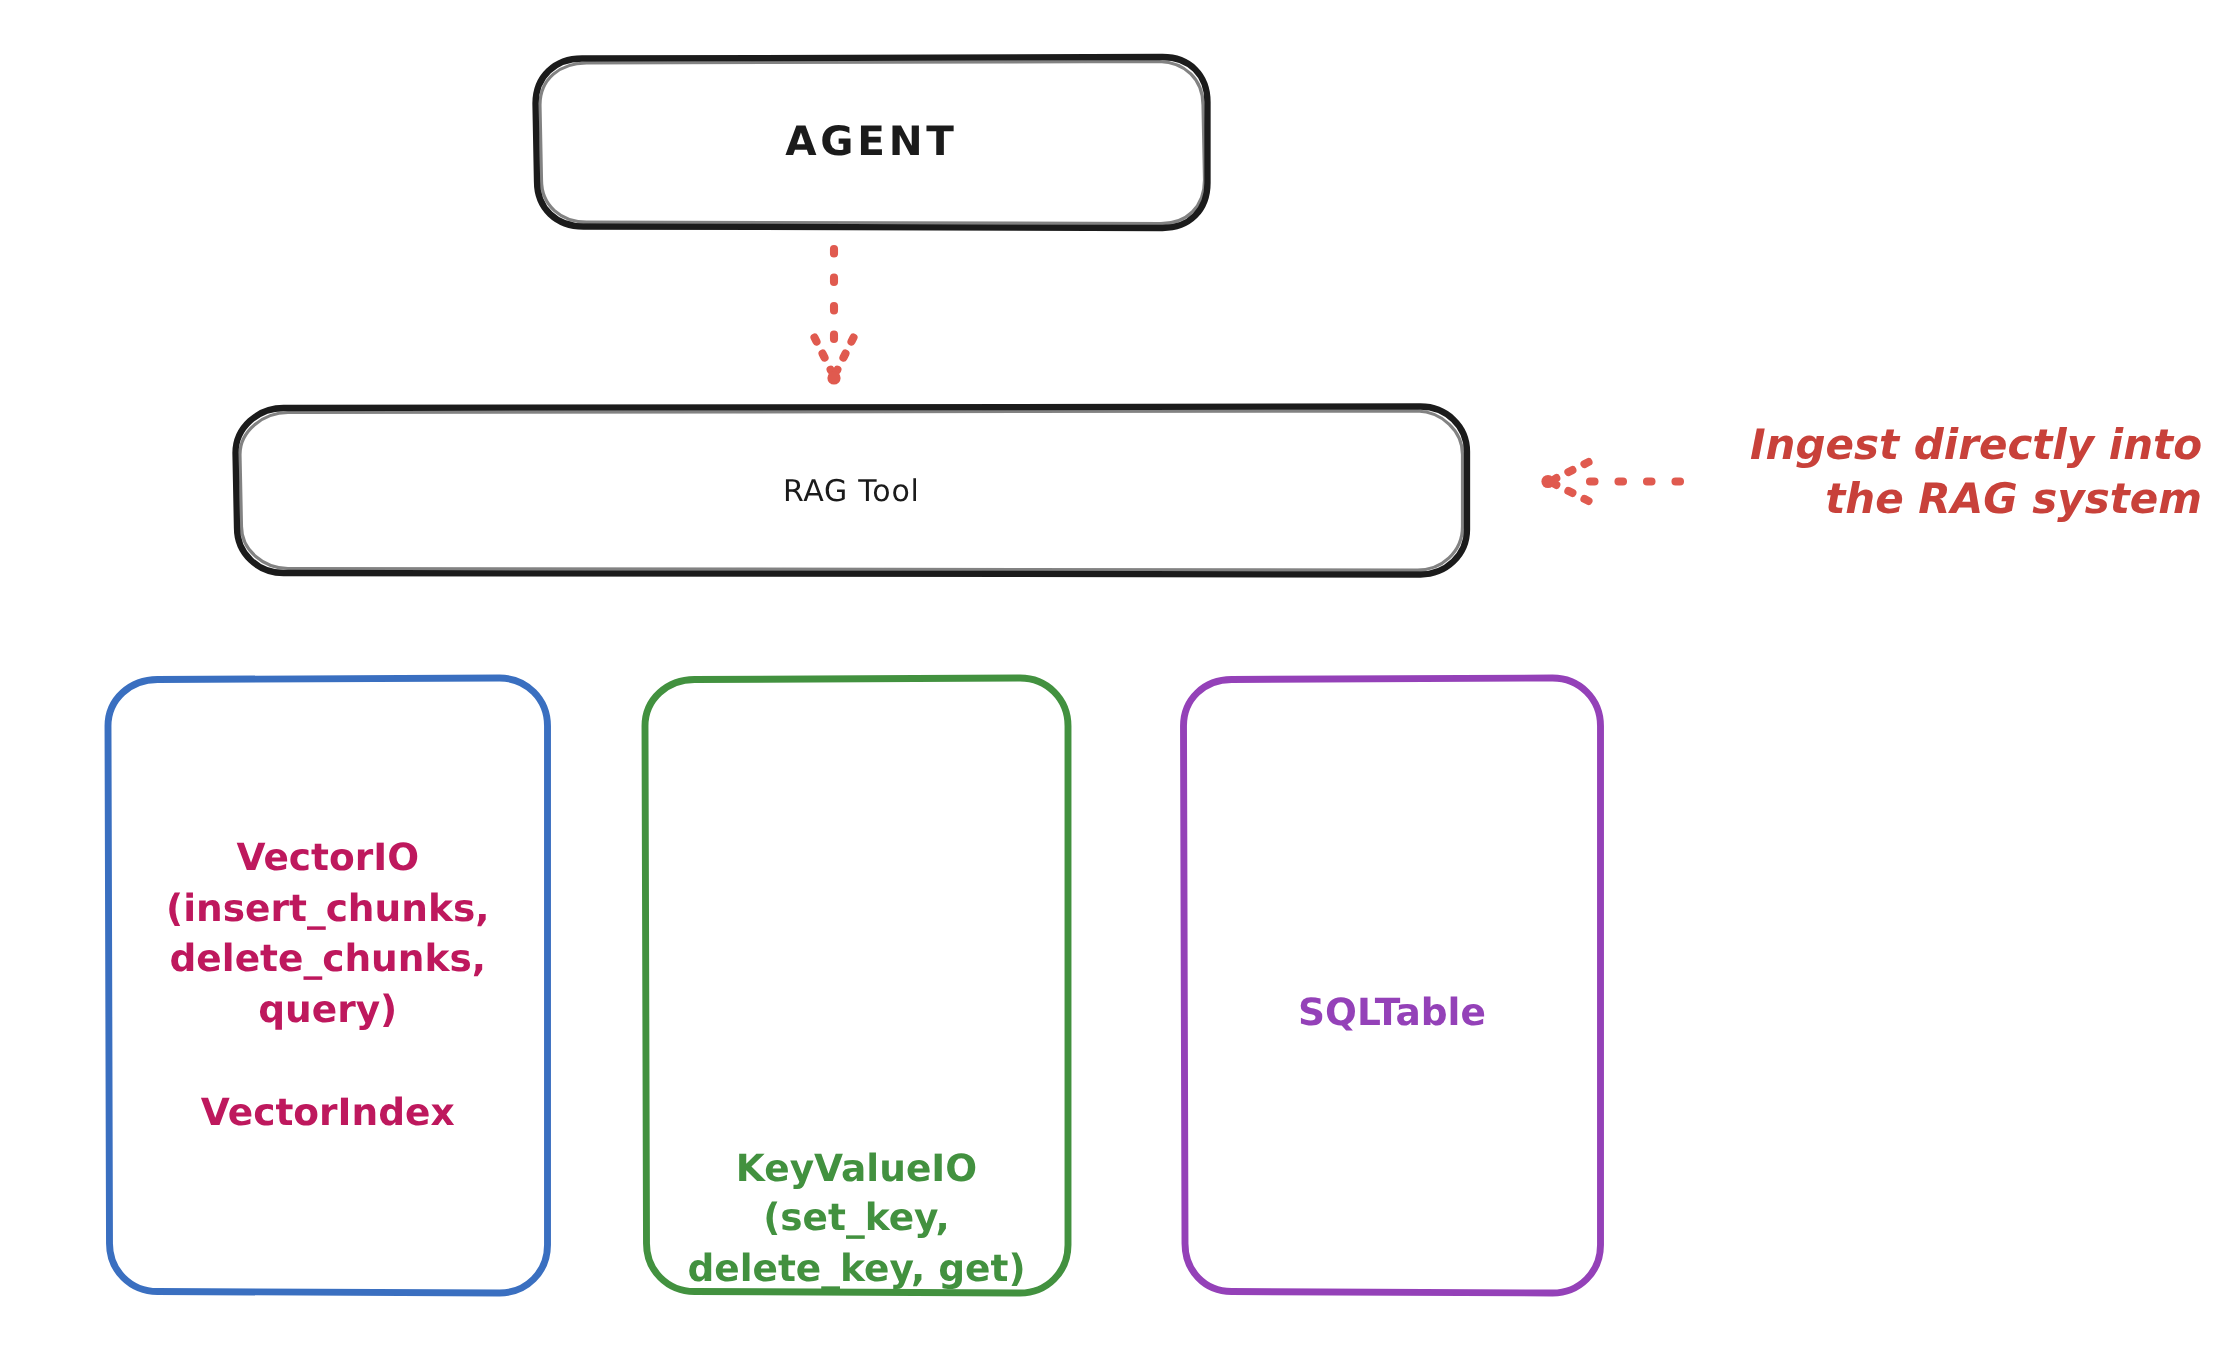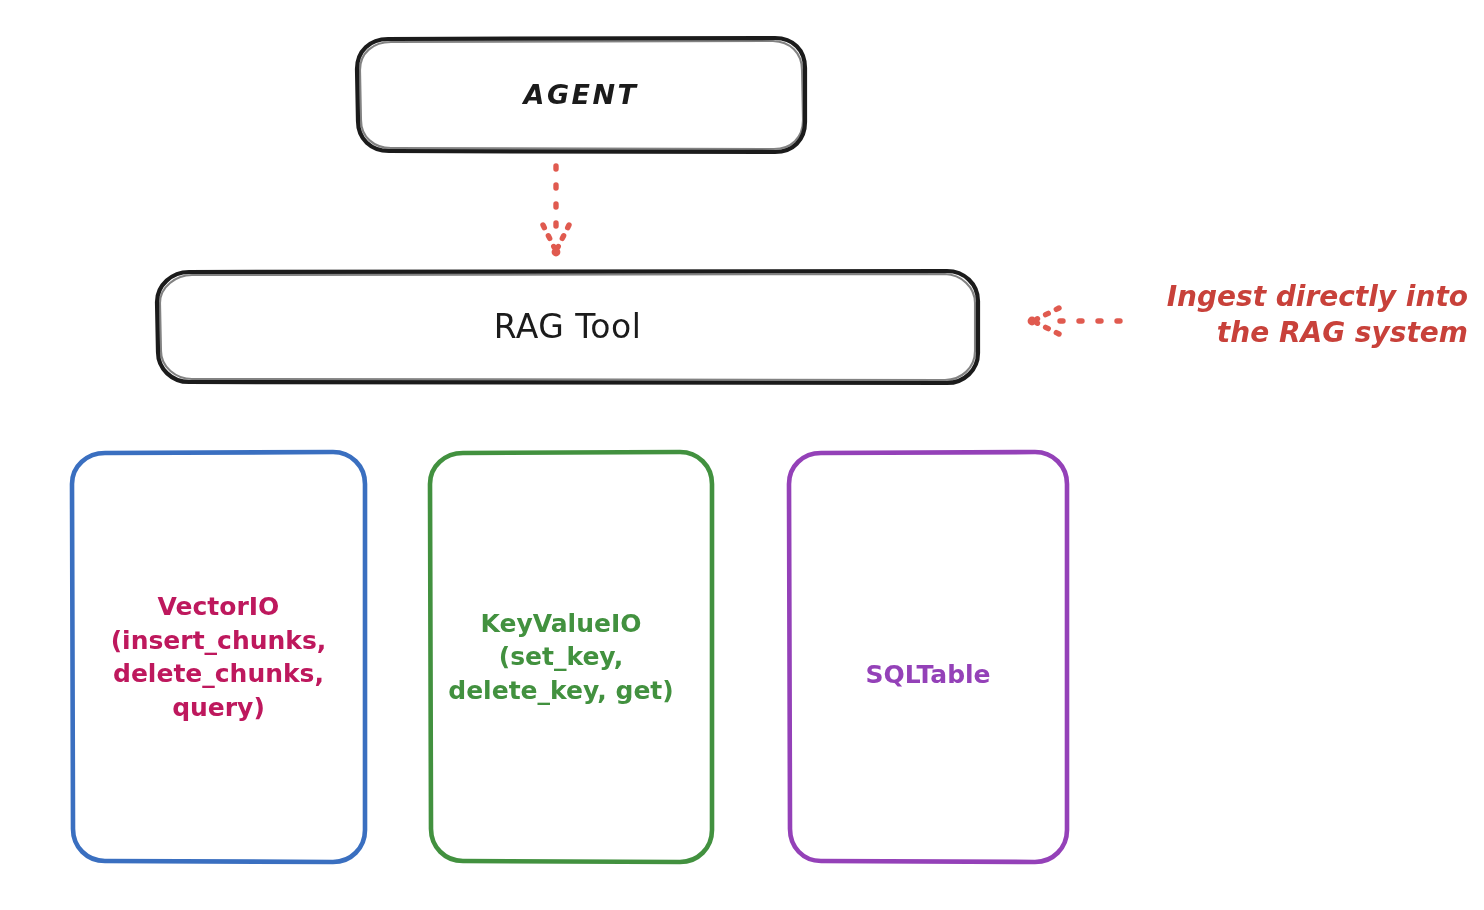"AGENT" #agent-node .node-label { font-style: italic -> none }
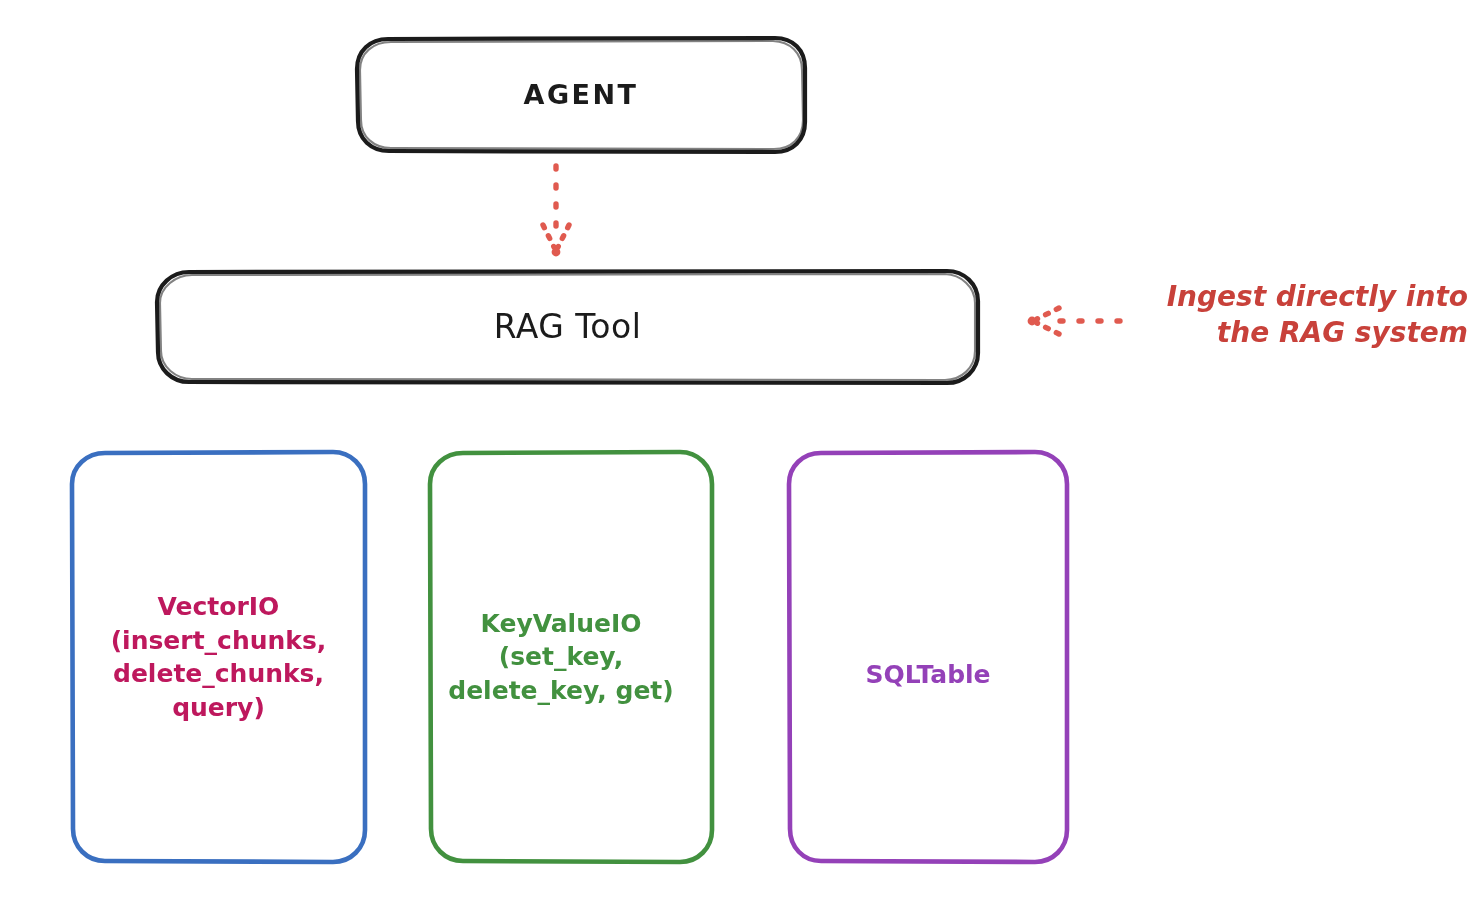"RAG Tool" #ragtool-node .node-label { font-size: 33px -> 20px }
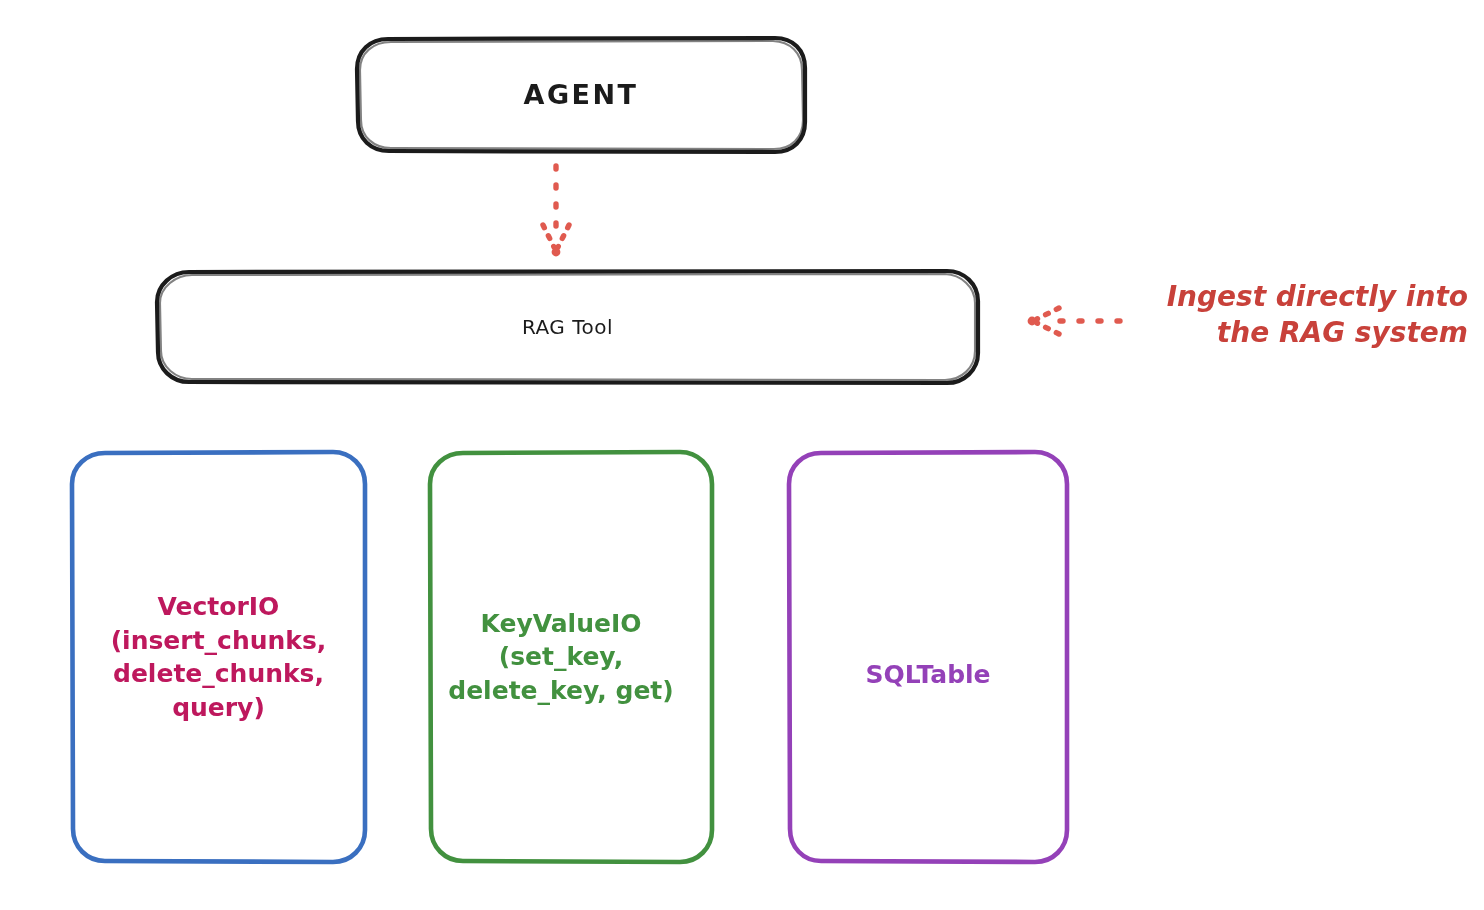"VectorIndex" div.node-label { html: none -> <div>VectorIndex</div> }
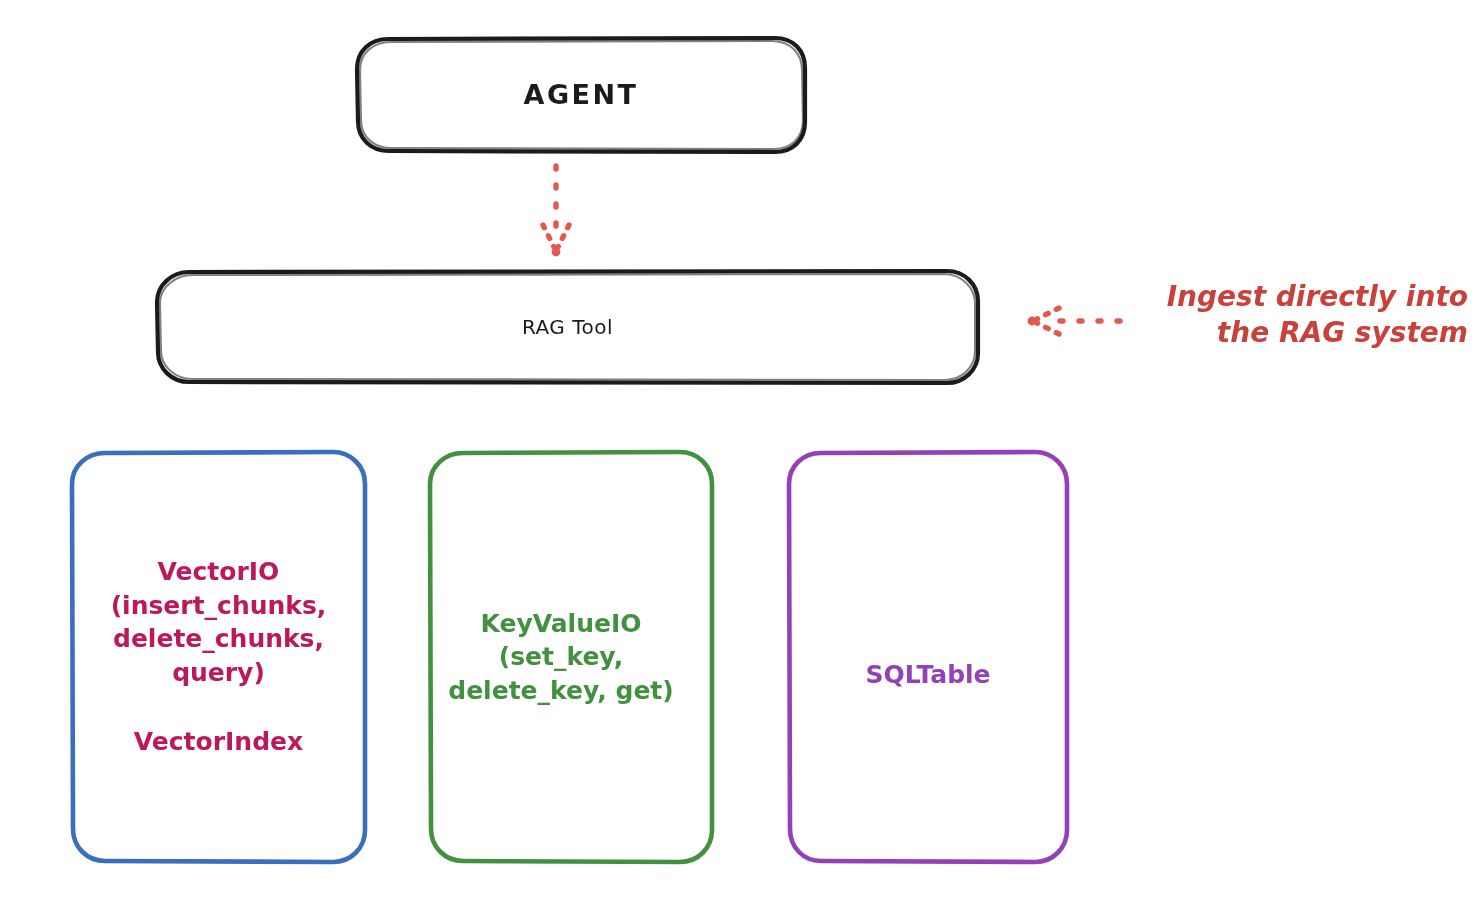"KeyValueIO" #keyvalueio-node { justify-content: none -> flex-end; left: 420px -> 430px }
